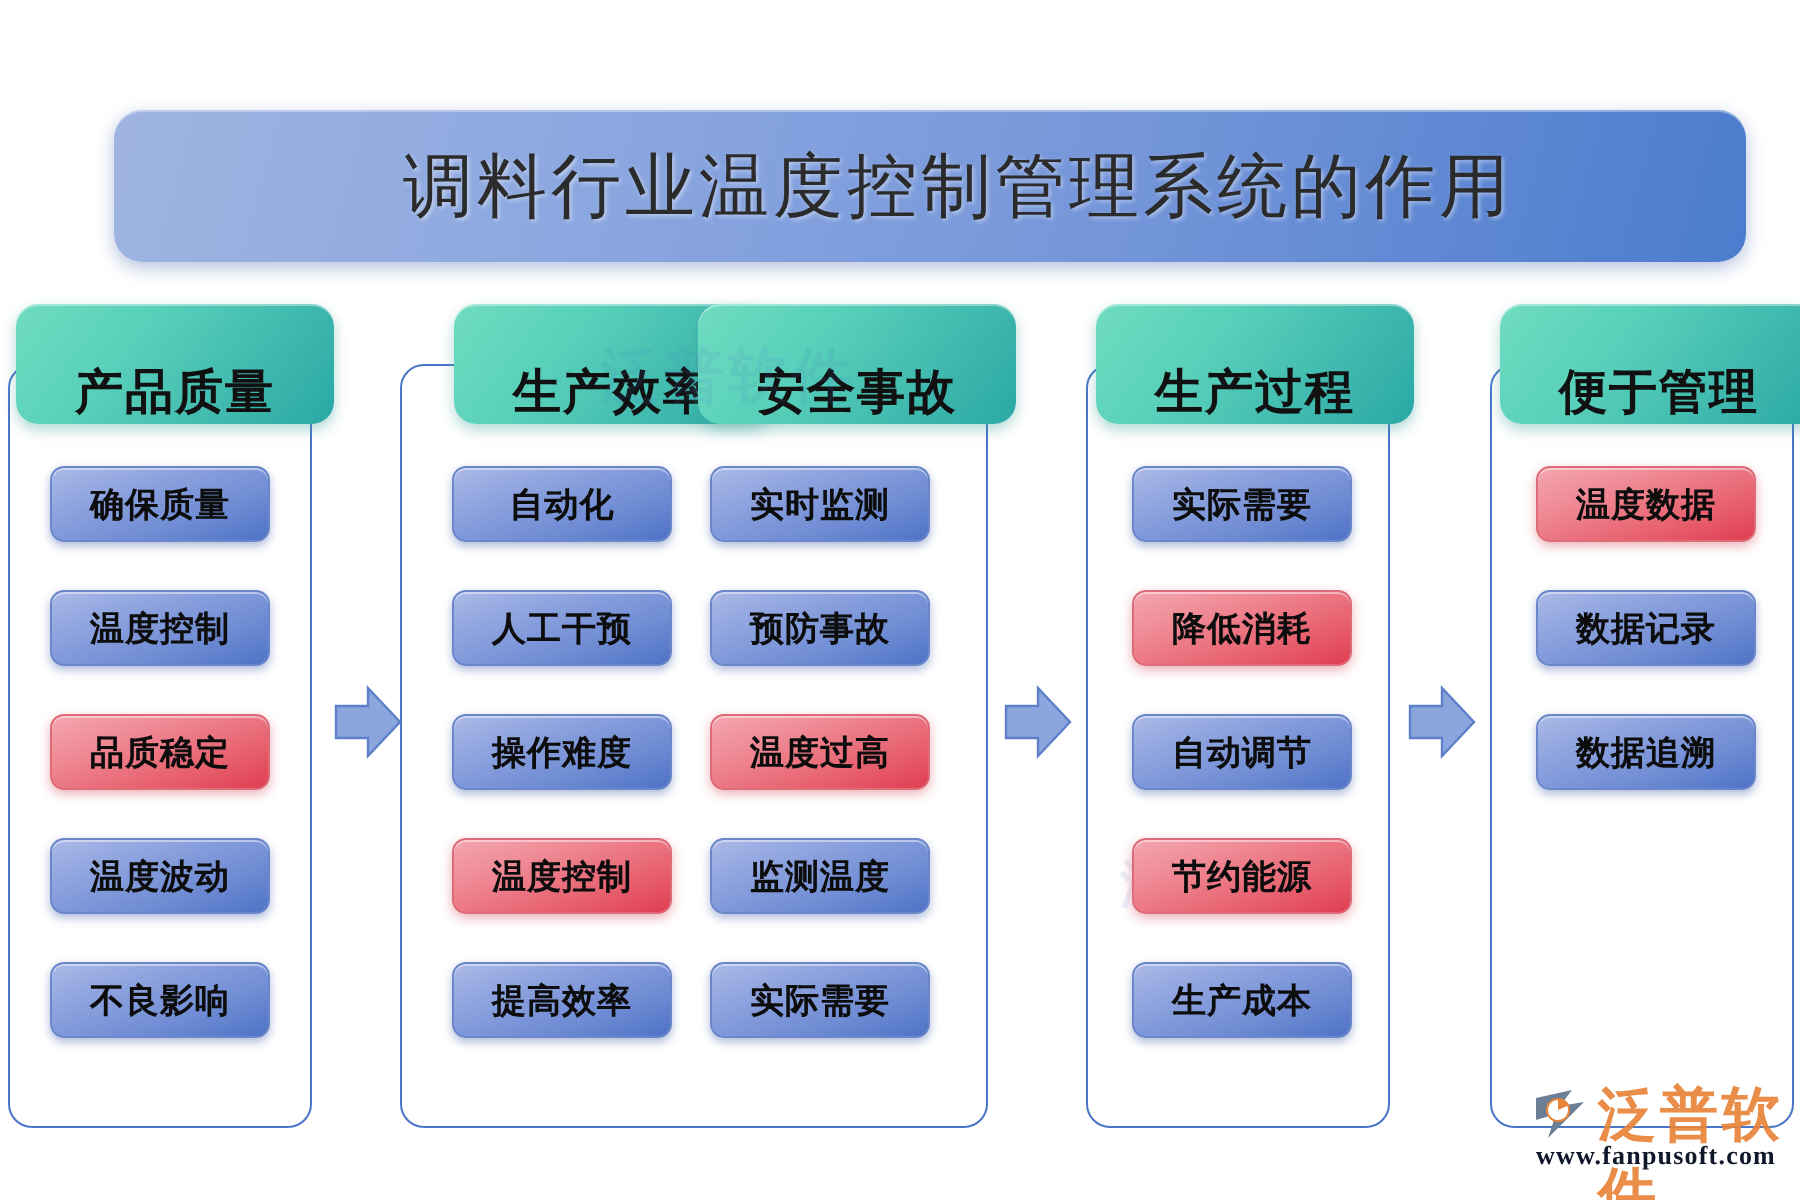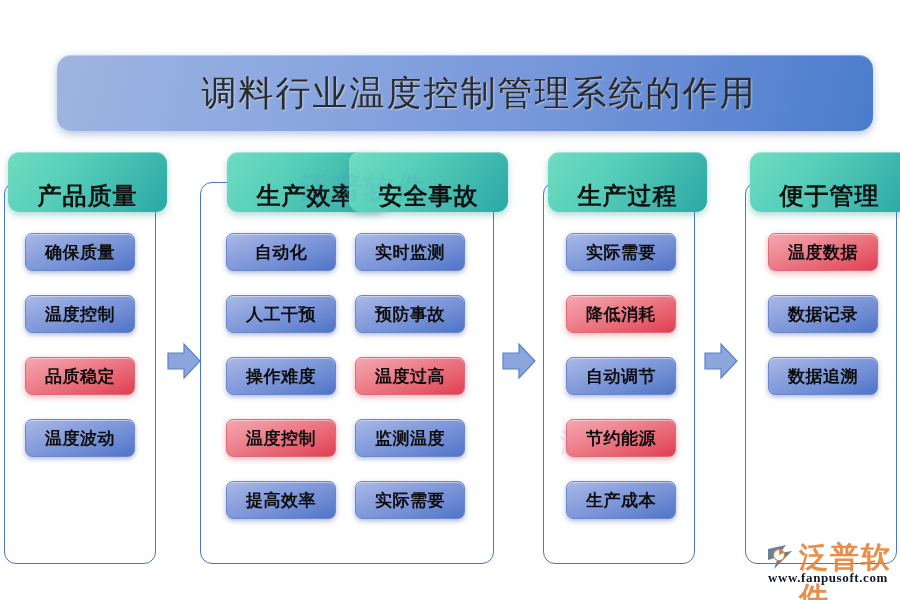"不良影响" div.chip { html: none -> <div>不良影响</div> }
